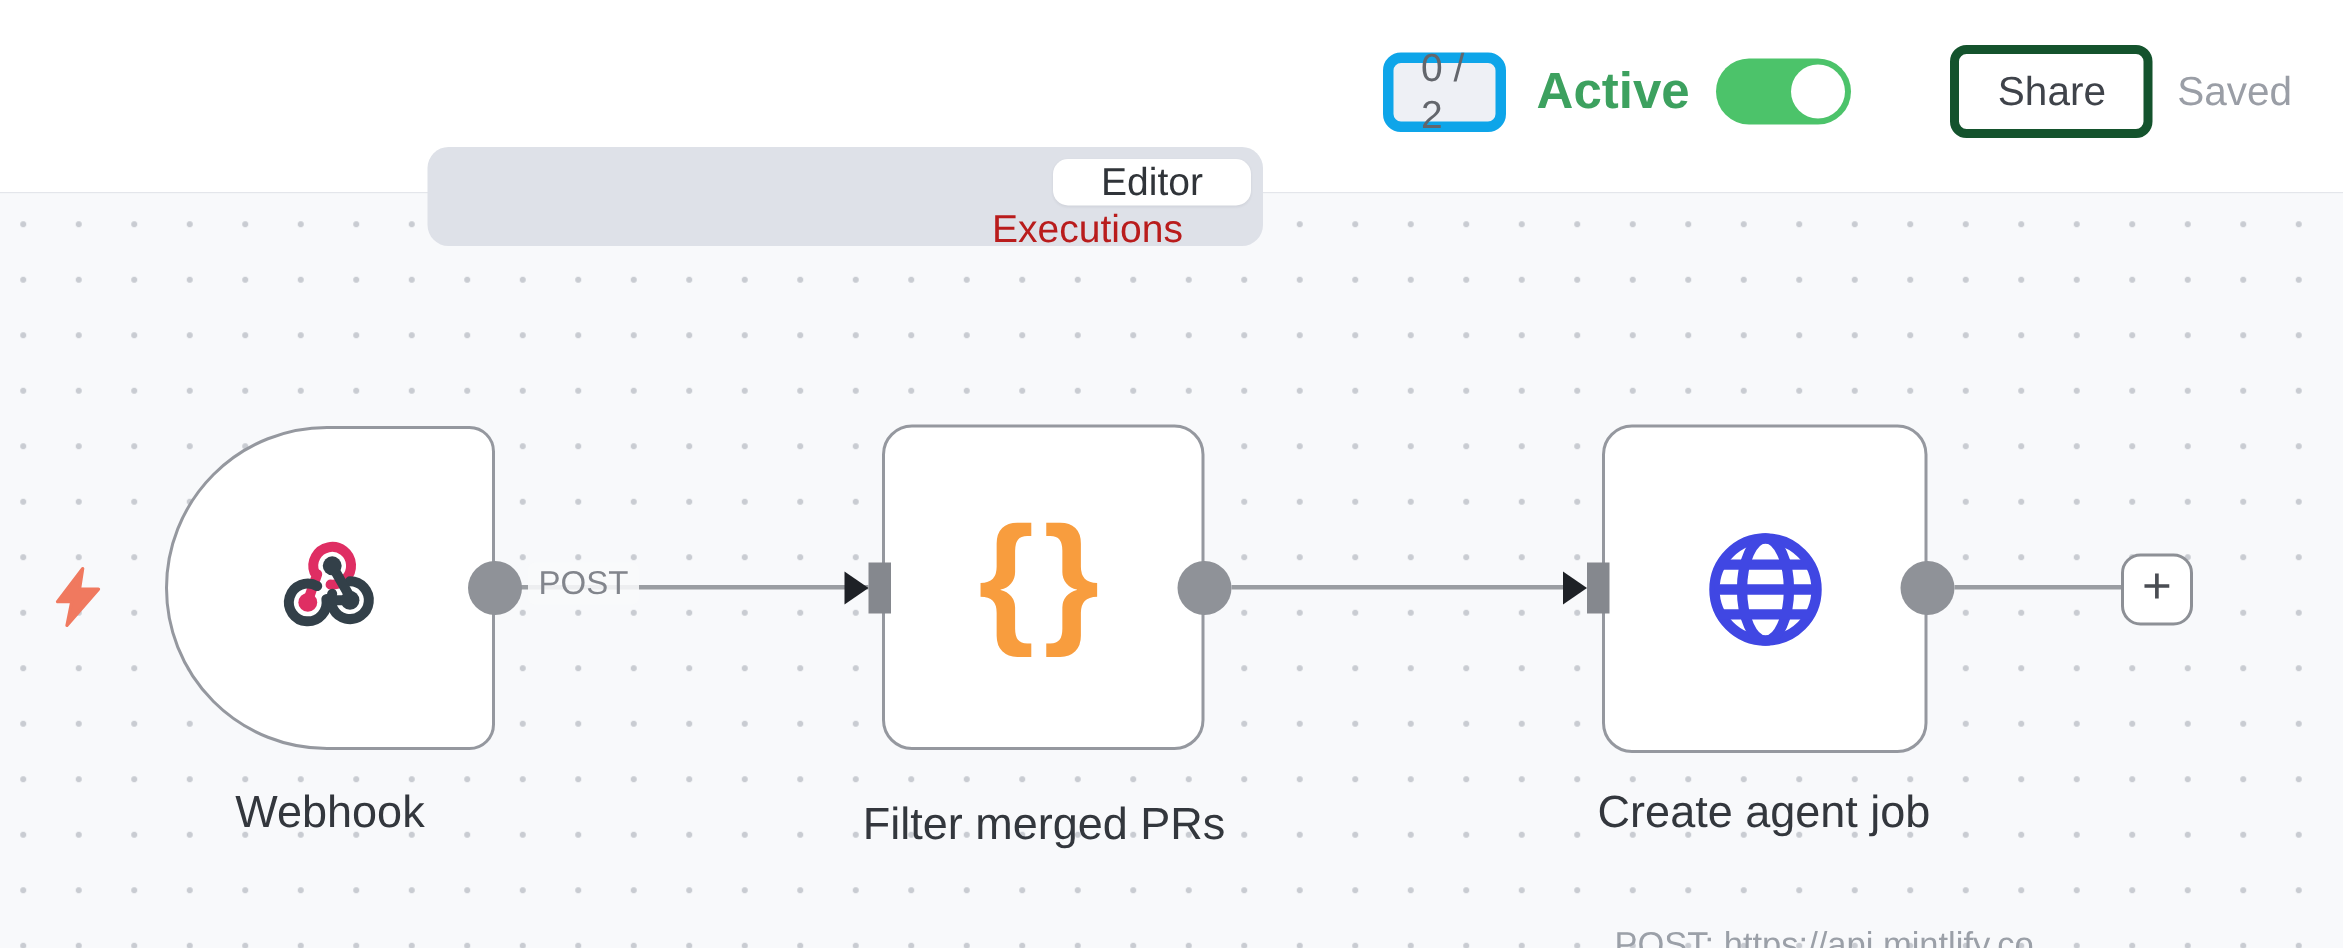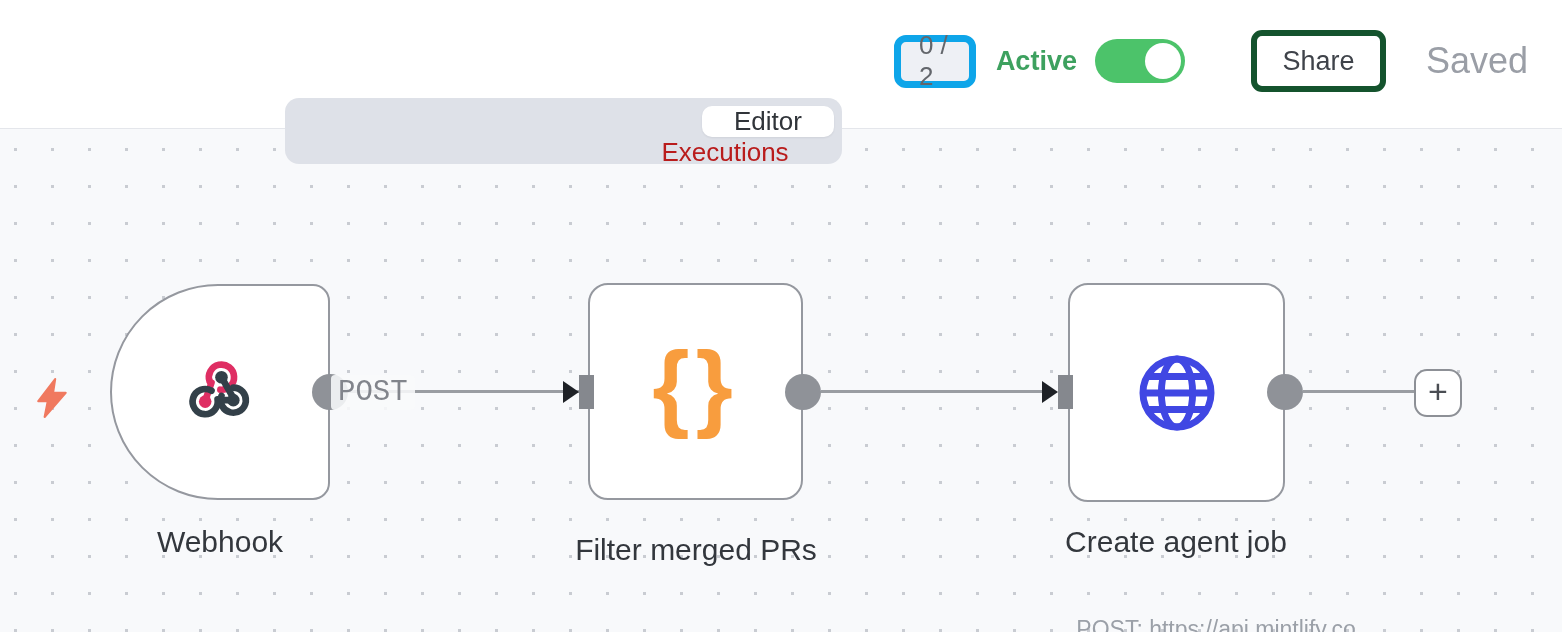"Active" .active-label { font-size: 27px -> 34px }
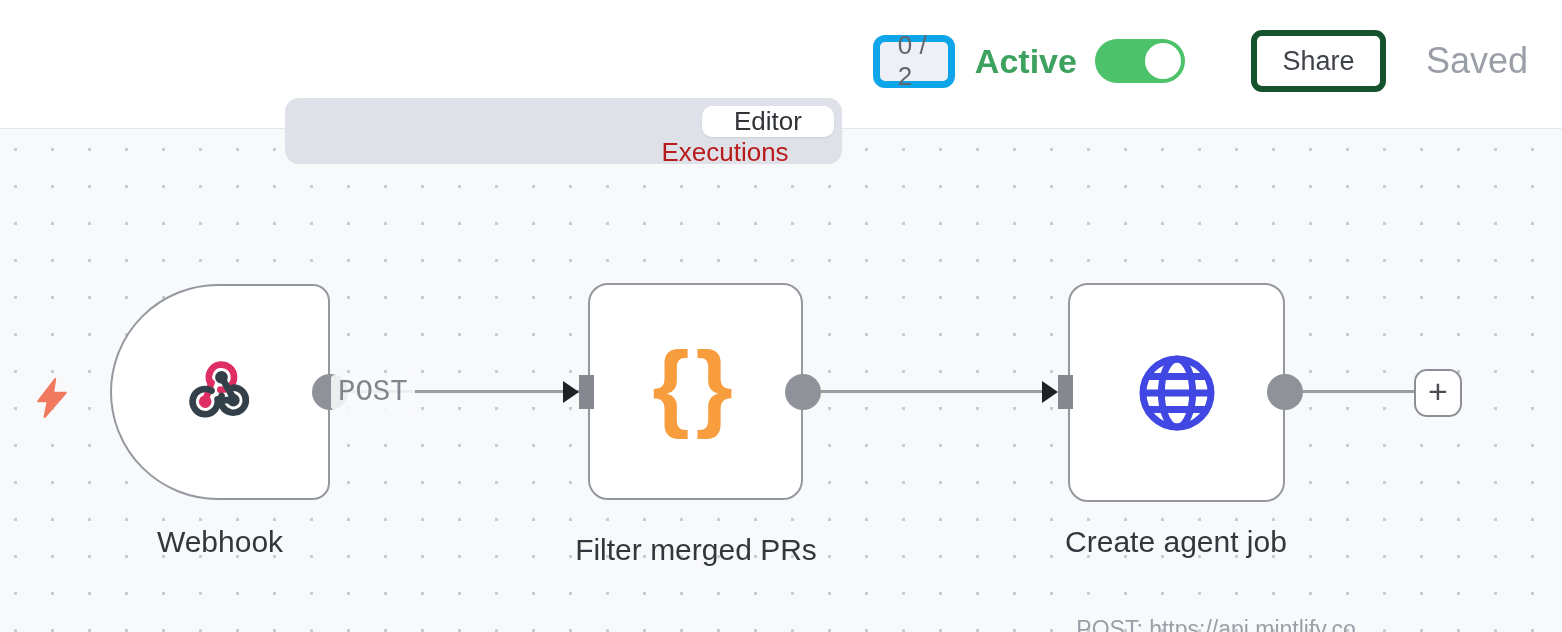"Saved" .saved-label { font-size: 36px -> 27px; margin-left: 40px -> 16px }
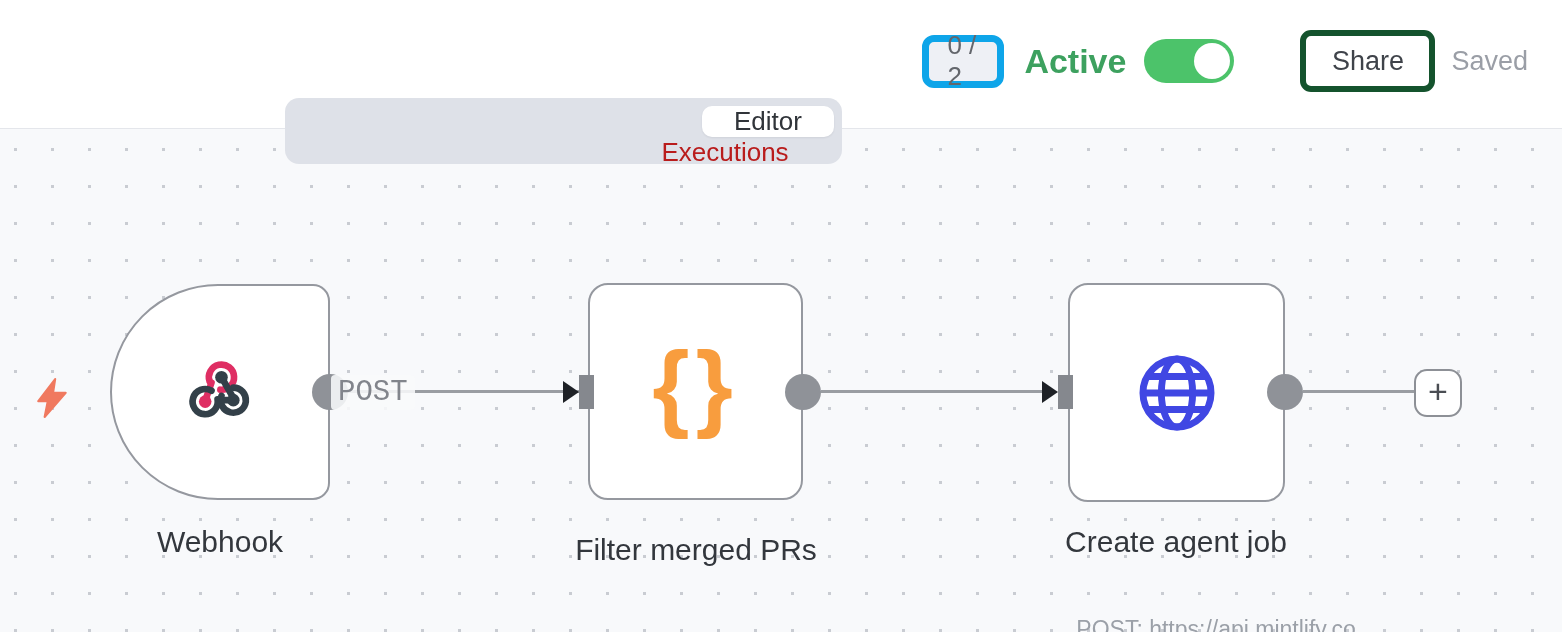"POST" .conn-label { font-family: Liberation Mono, monospace -> none; font-size: 29px -> 22px; left: 331px -> 352px }
